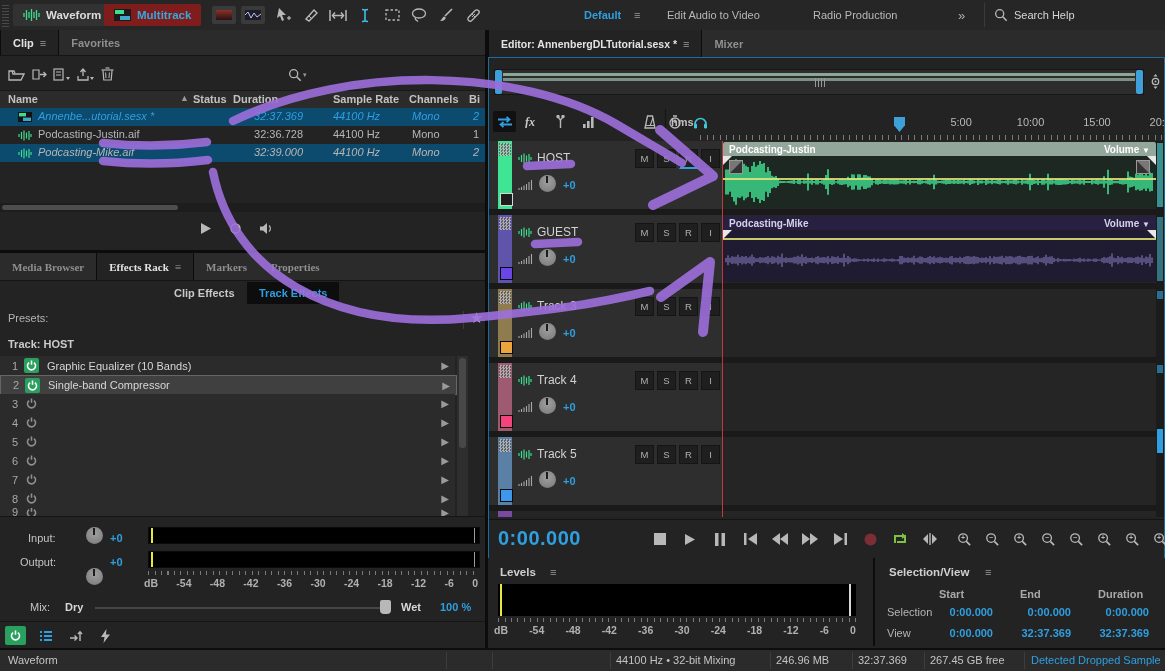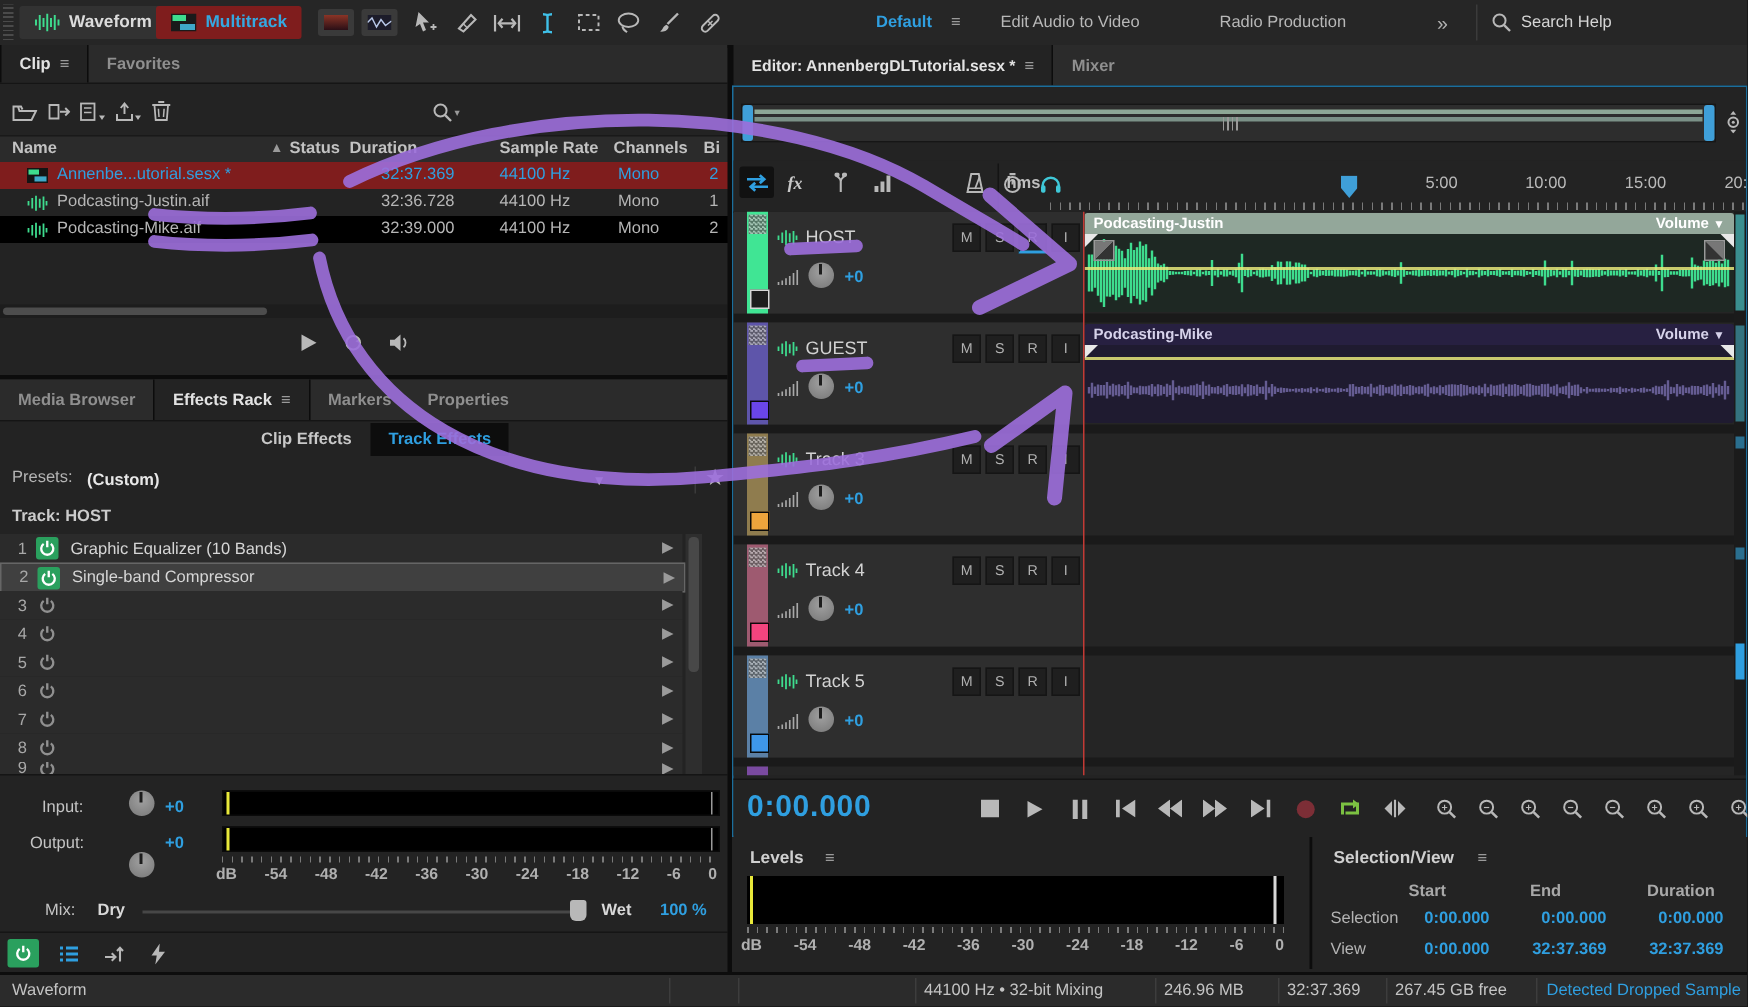"Annenbe...utorial.sesx *" .frow.sel { background: #7f1d1d -> #0c4a6e; font-style: none -> italic }
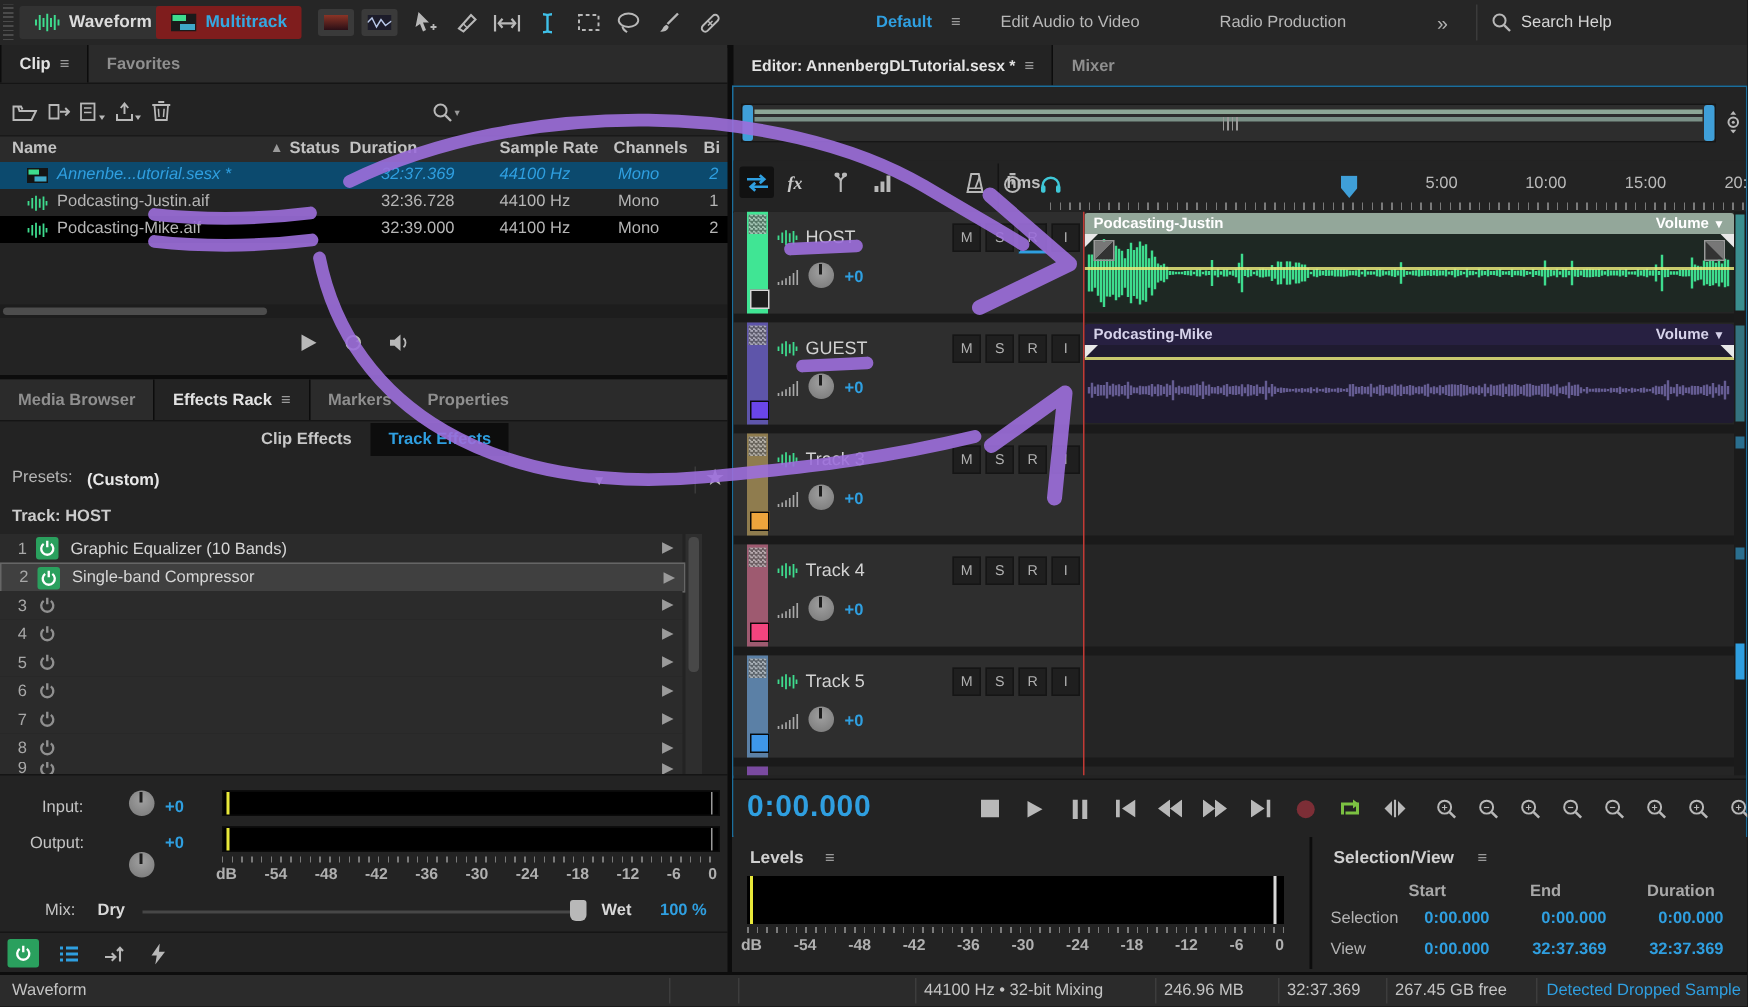"Podcasting-Mike.aif" .frow.hov { background: #000000 -> #0c4a6e; font-style: none -> italic }
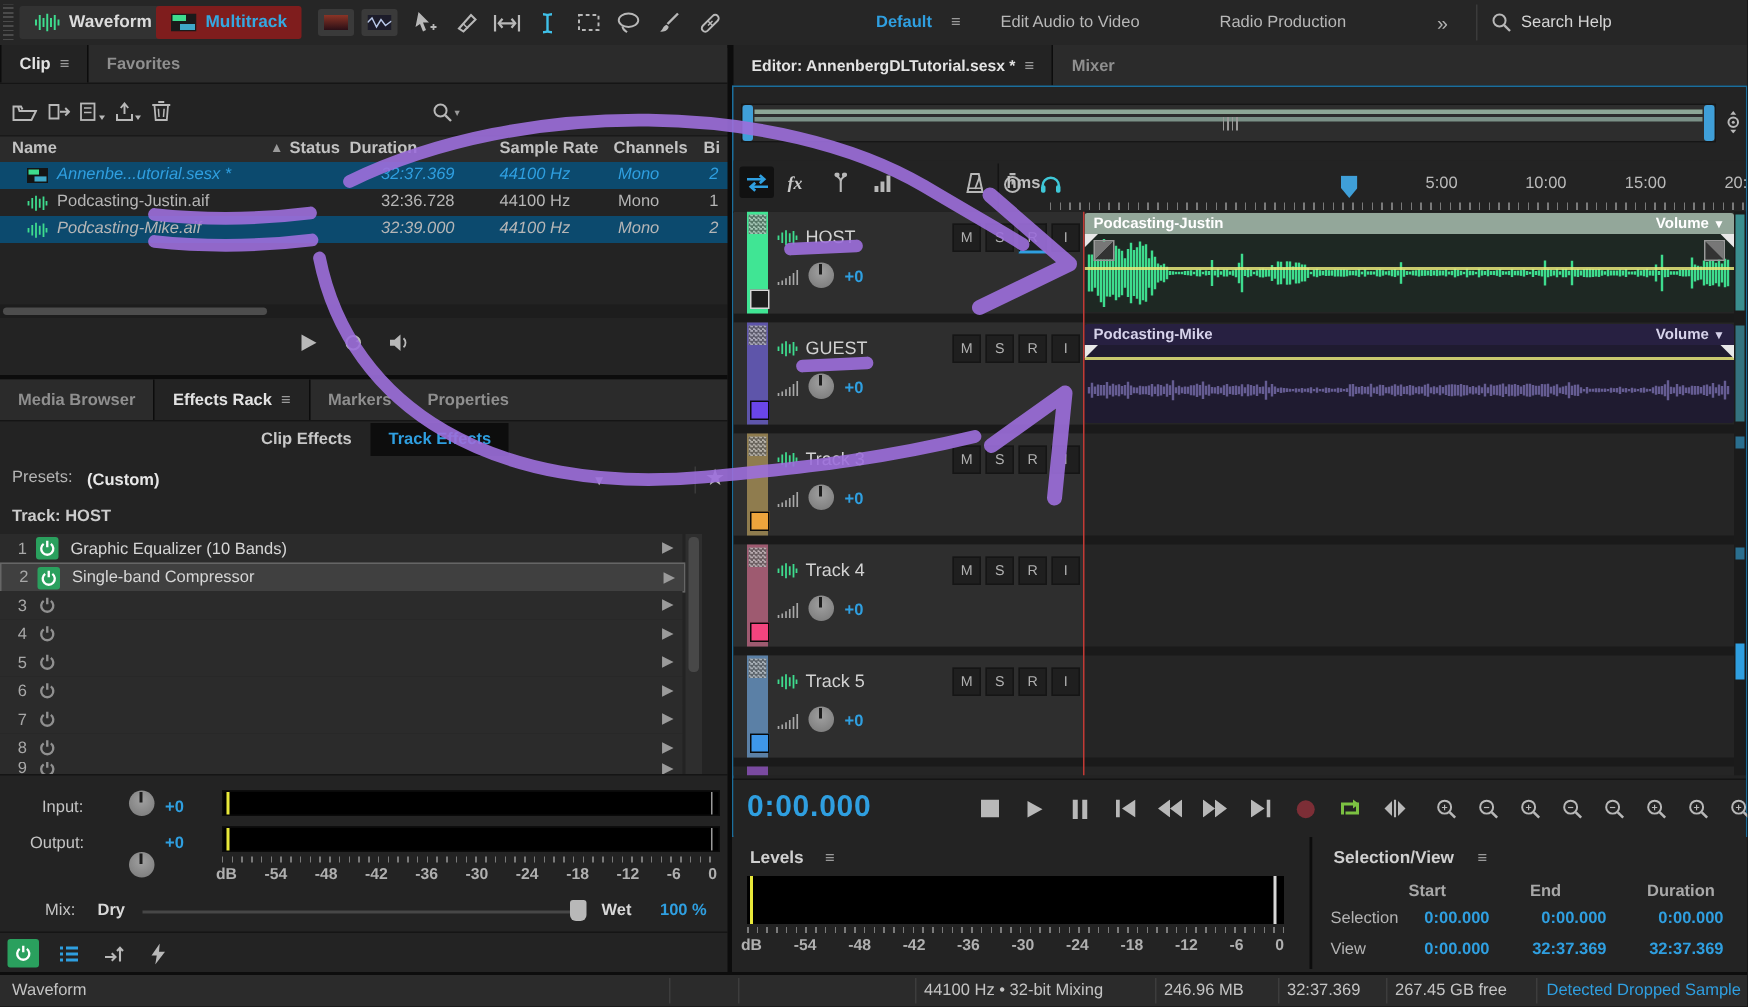"Media Browser" div.tabbar { font-family: none -> Liberation Serif, serif }
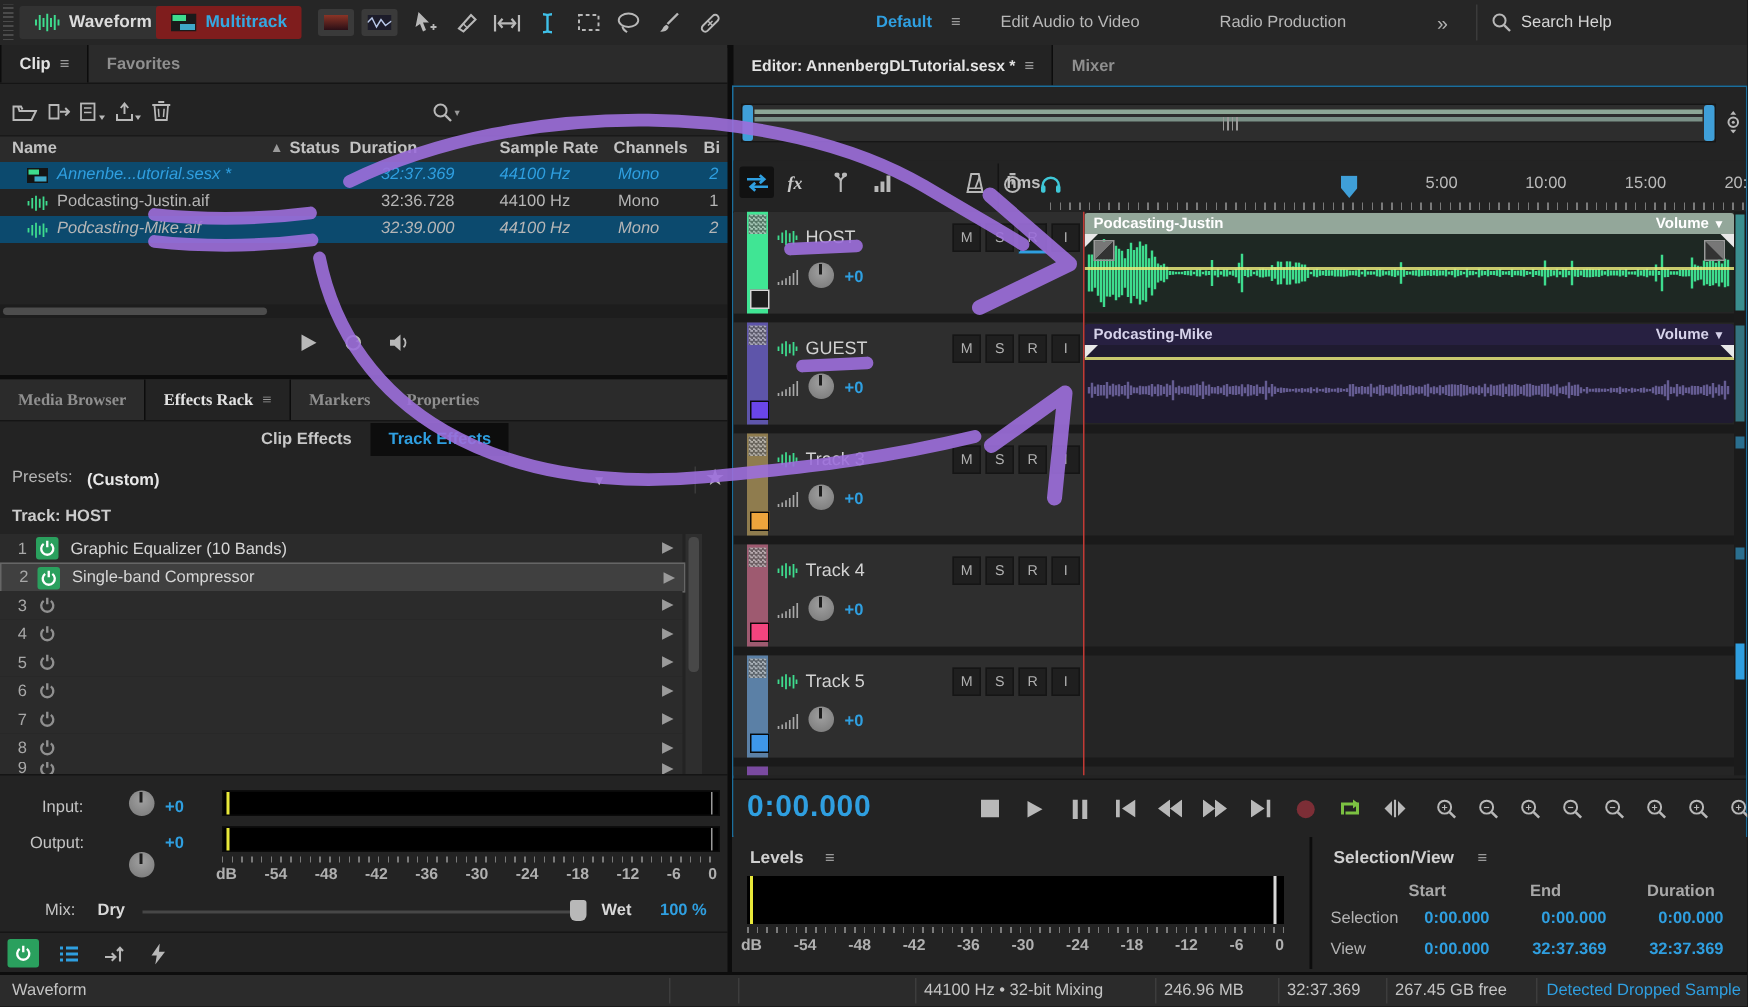"(Custom)" div.abs { html: <div> <span>(Custom)</span> <span>▼</span> </div> -> none }
